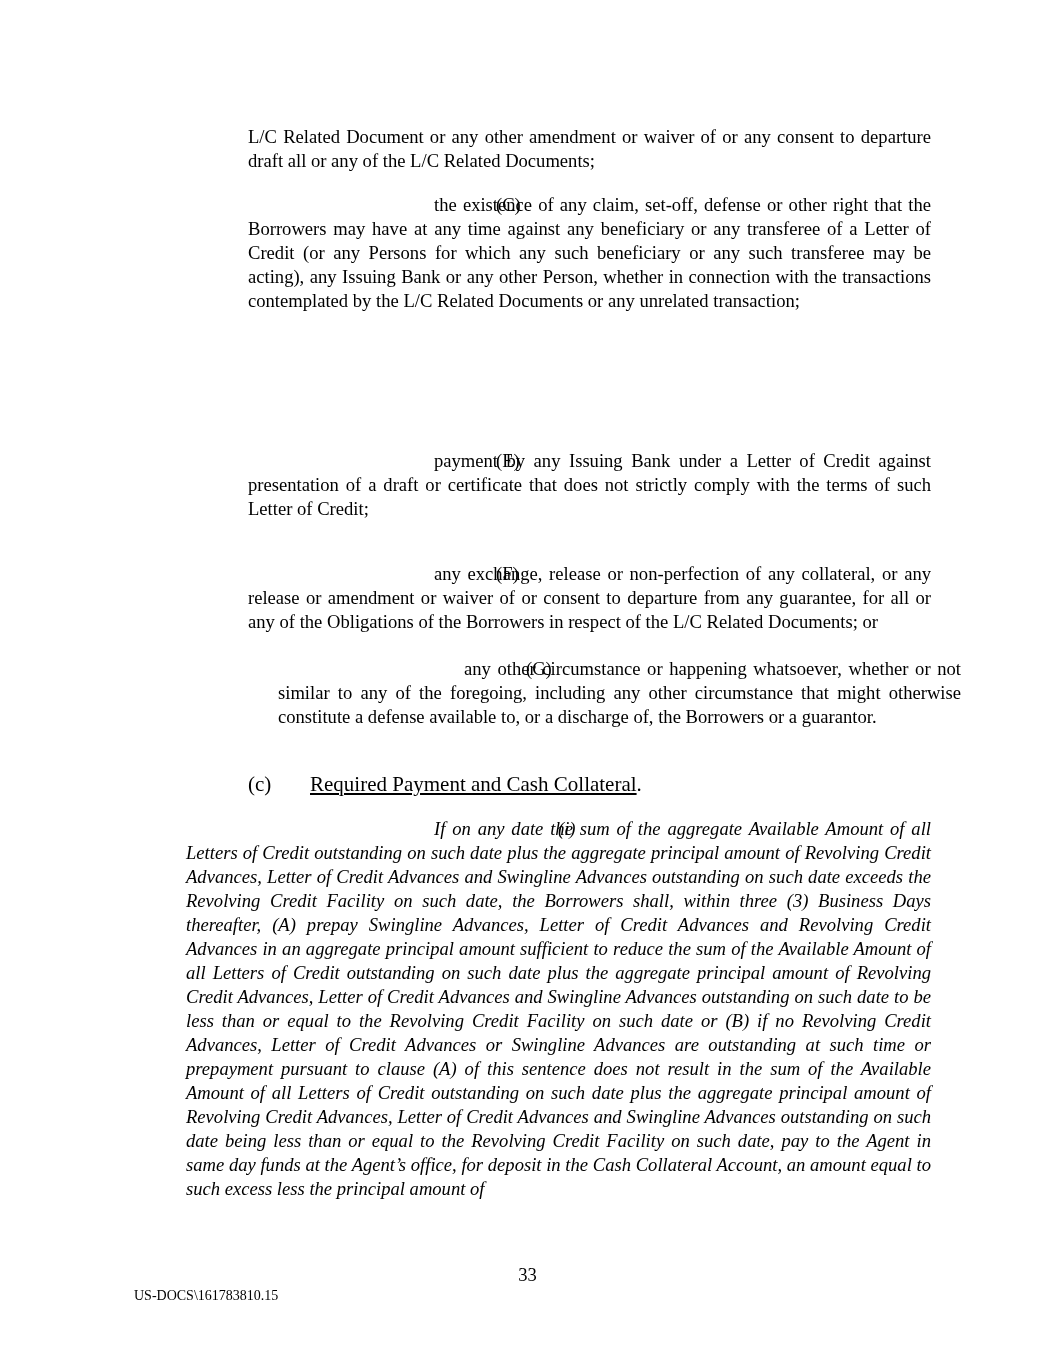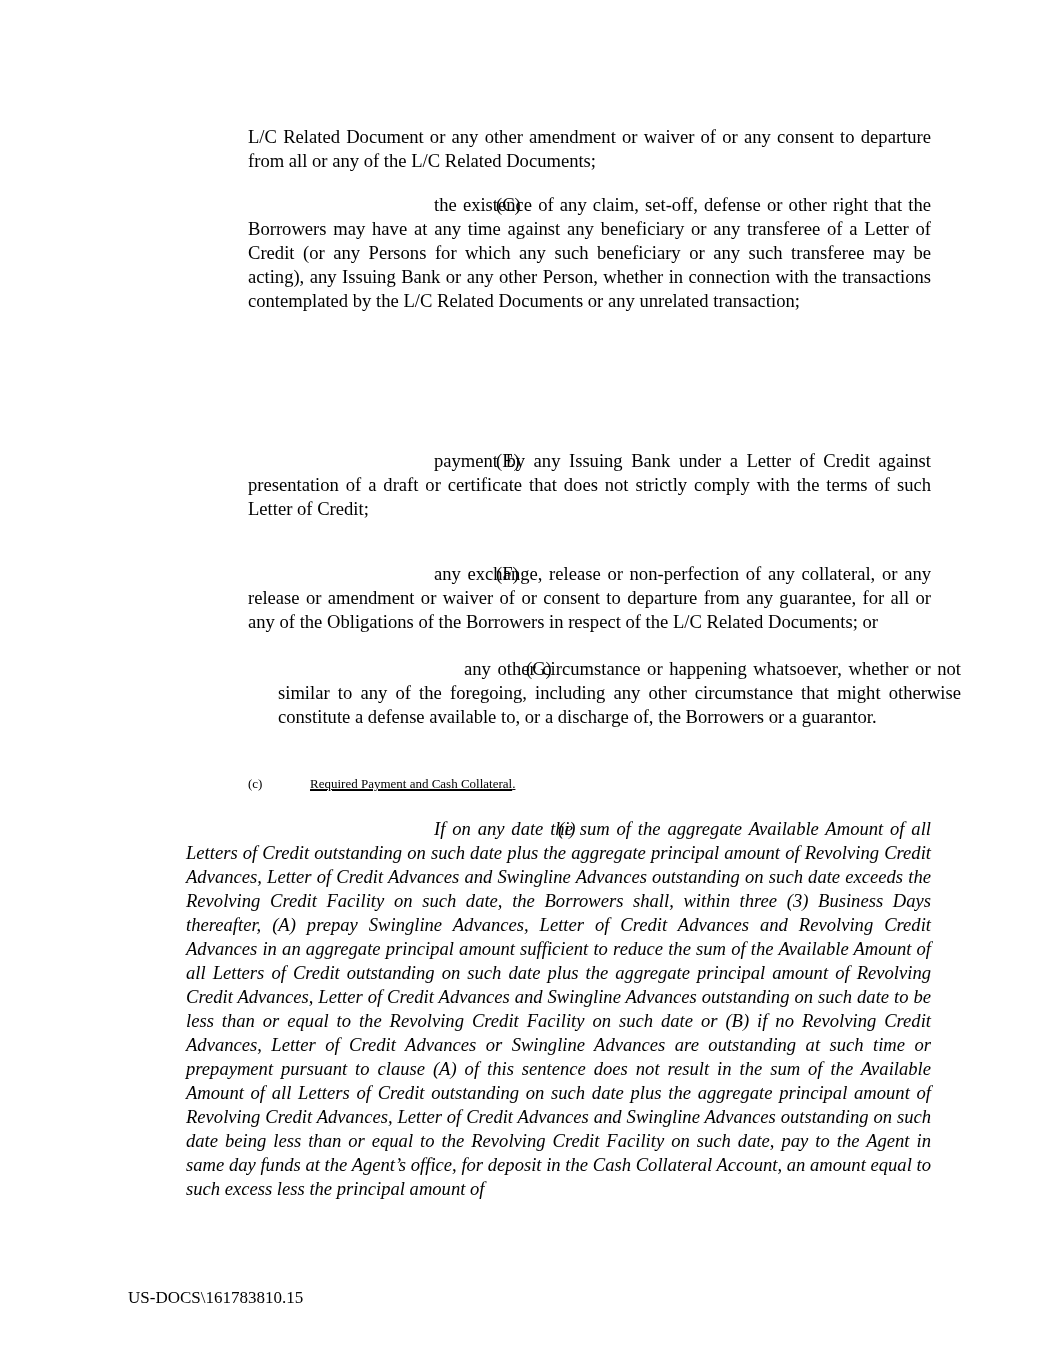"L/C Related Document or any" span { text: from -> draft }
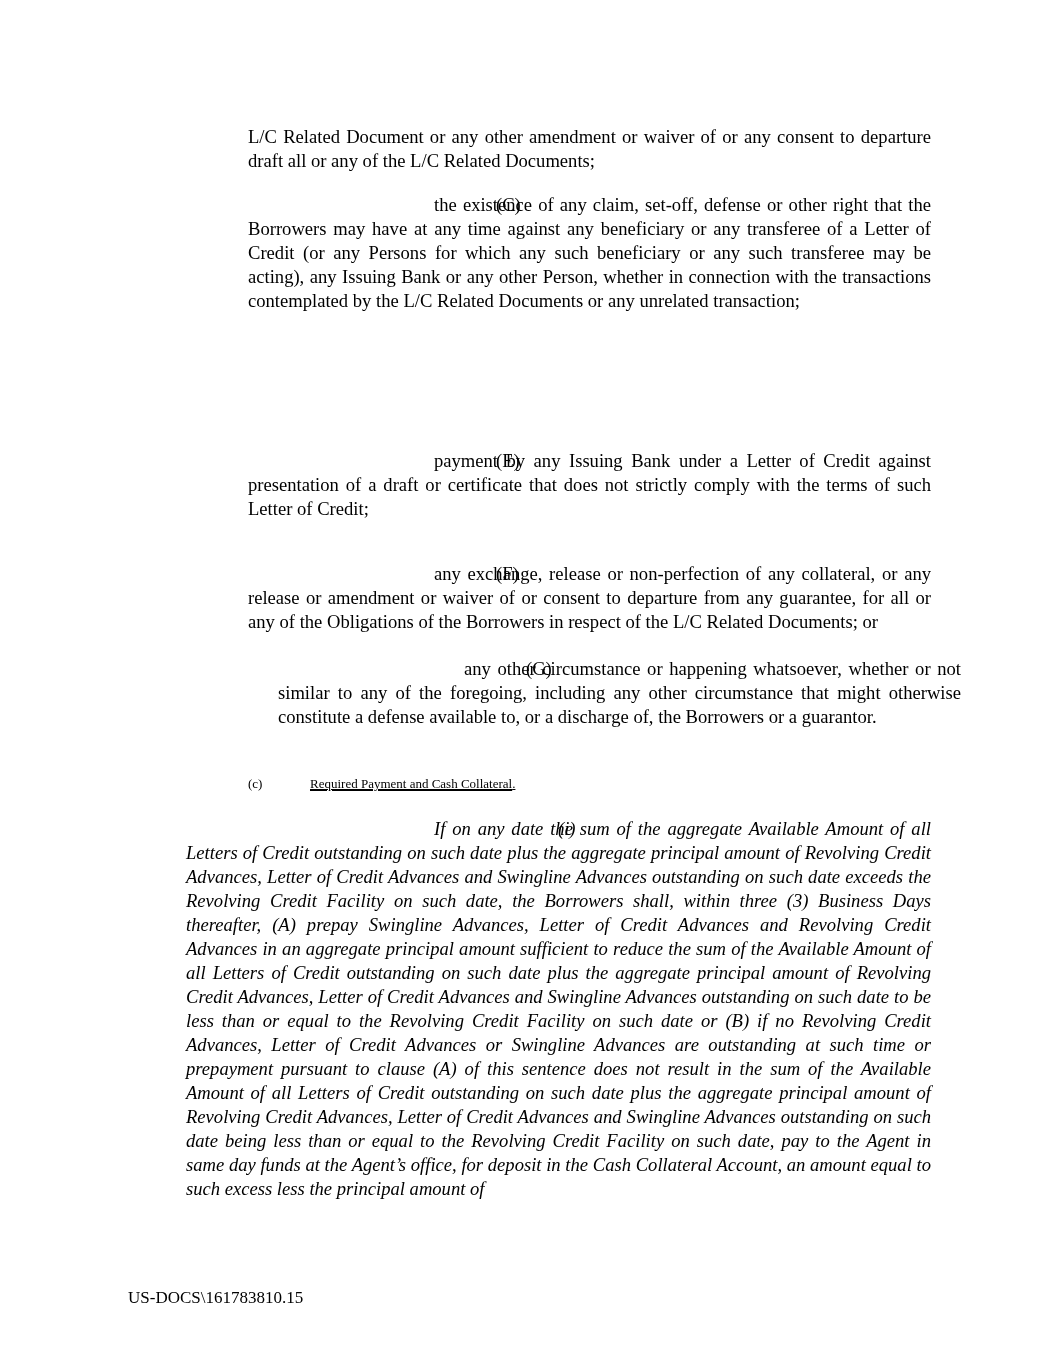"(c) Required Payment and Cash" .heading-c { font-size: 13px -> 21px; text-decoration: underline -> none }
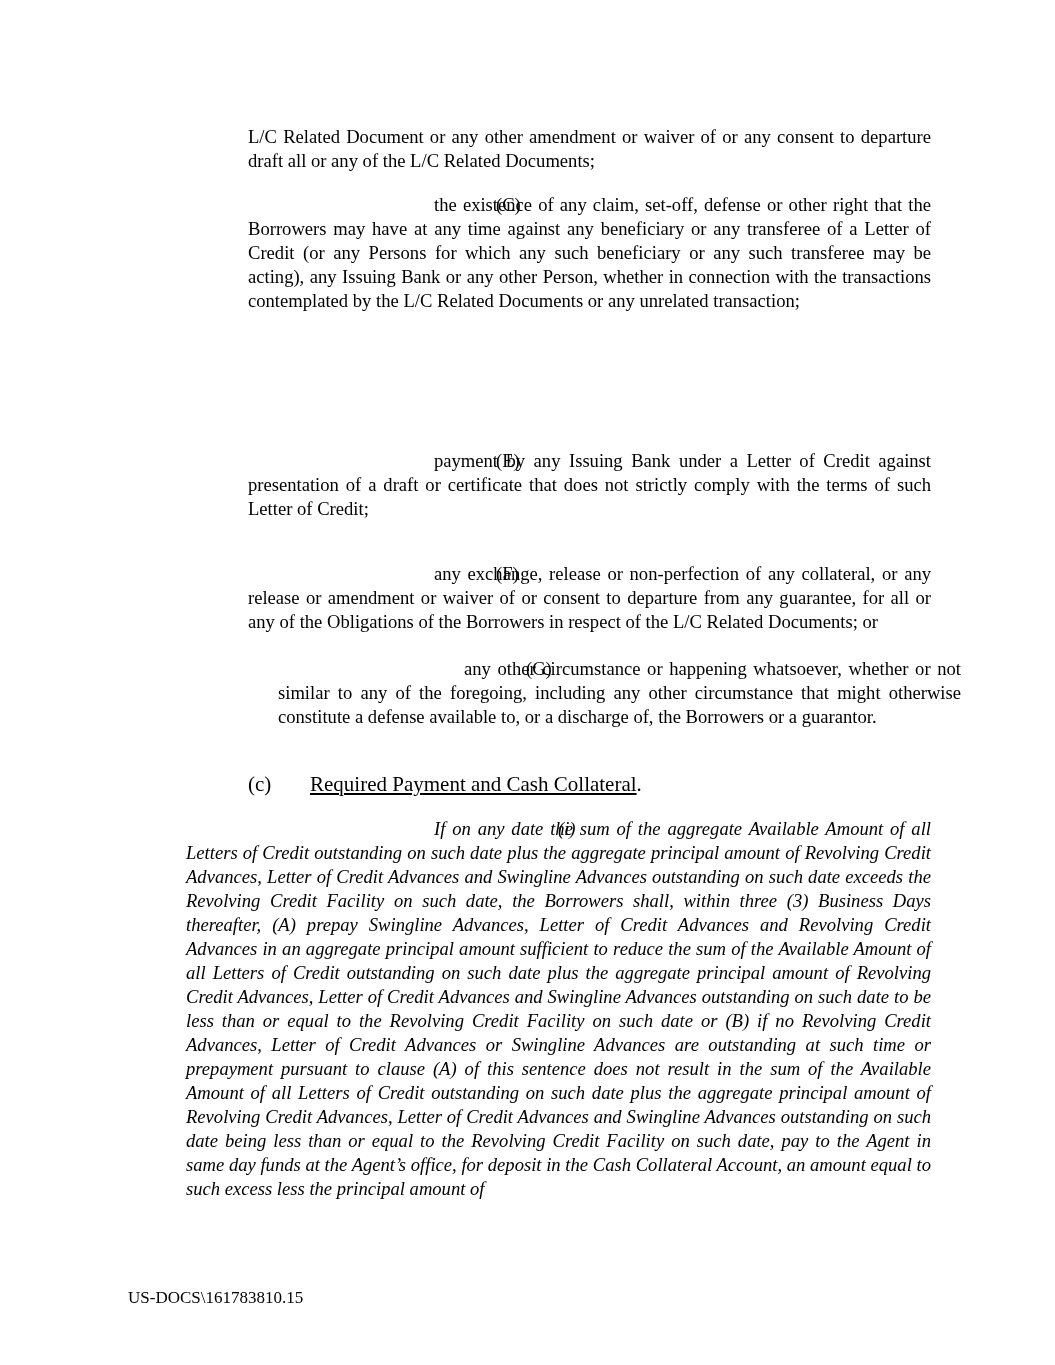"33" div.page-number { html: none -> <div>33</div> }
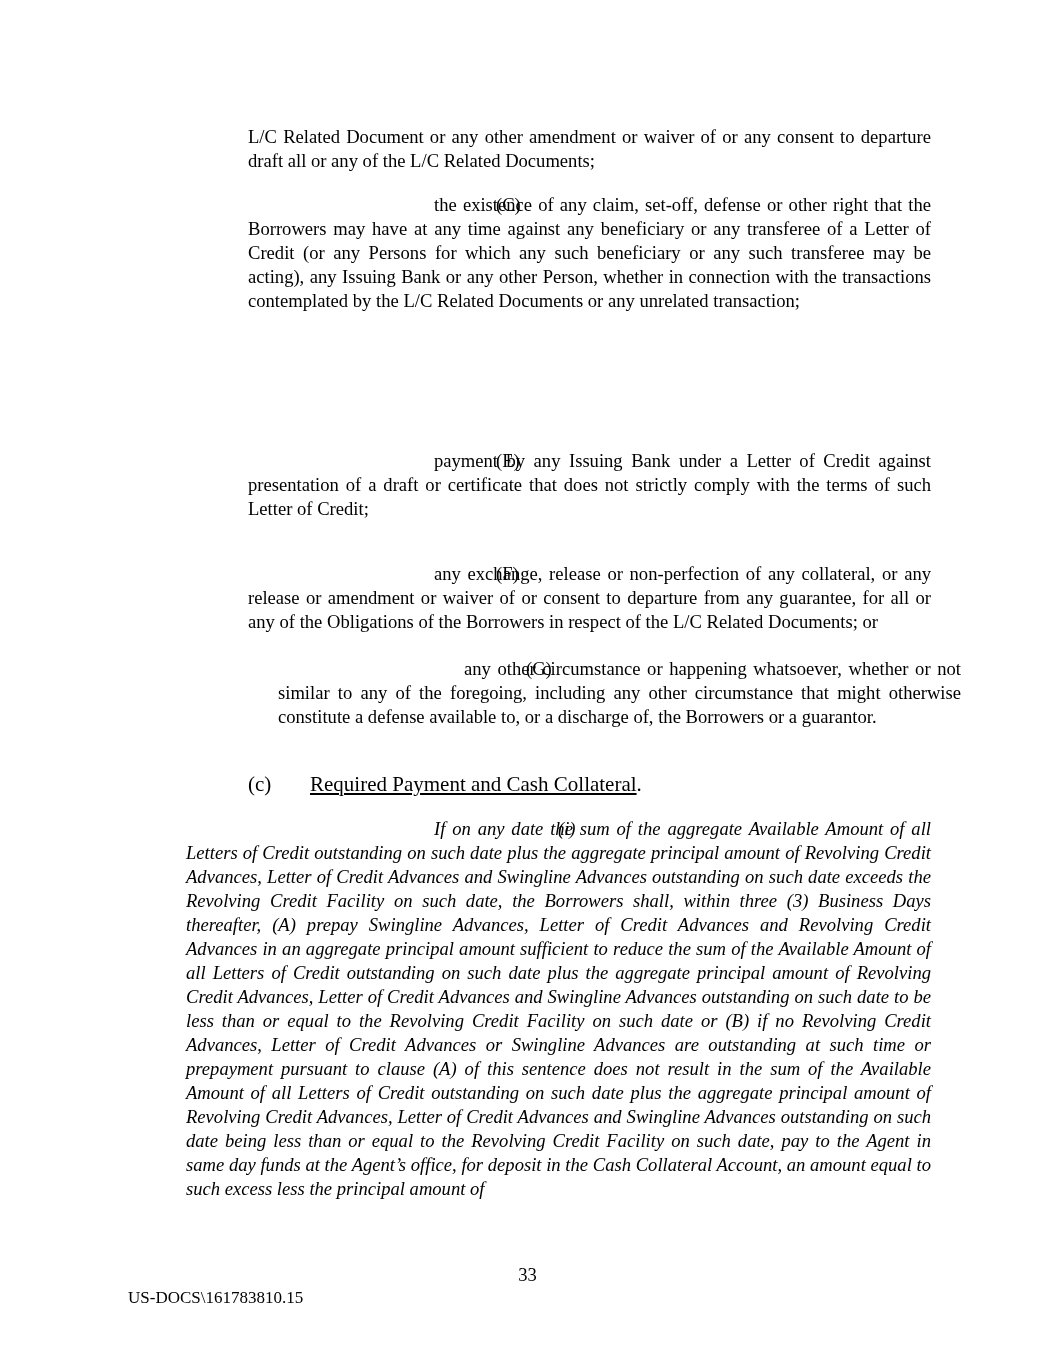"US-DOCS\161783810.15" .doc-id { font-size: 17px -> 14px; left: 128px -> 134px }
